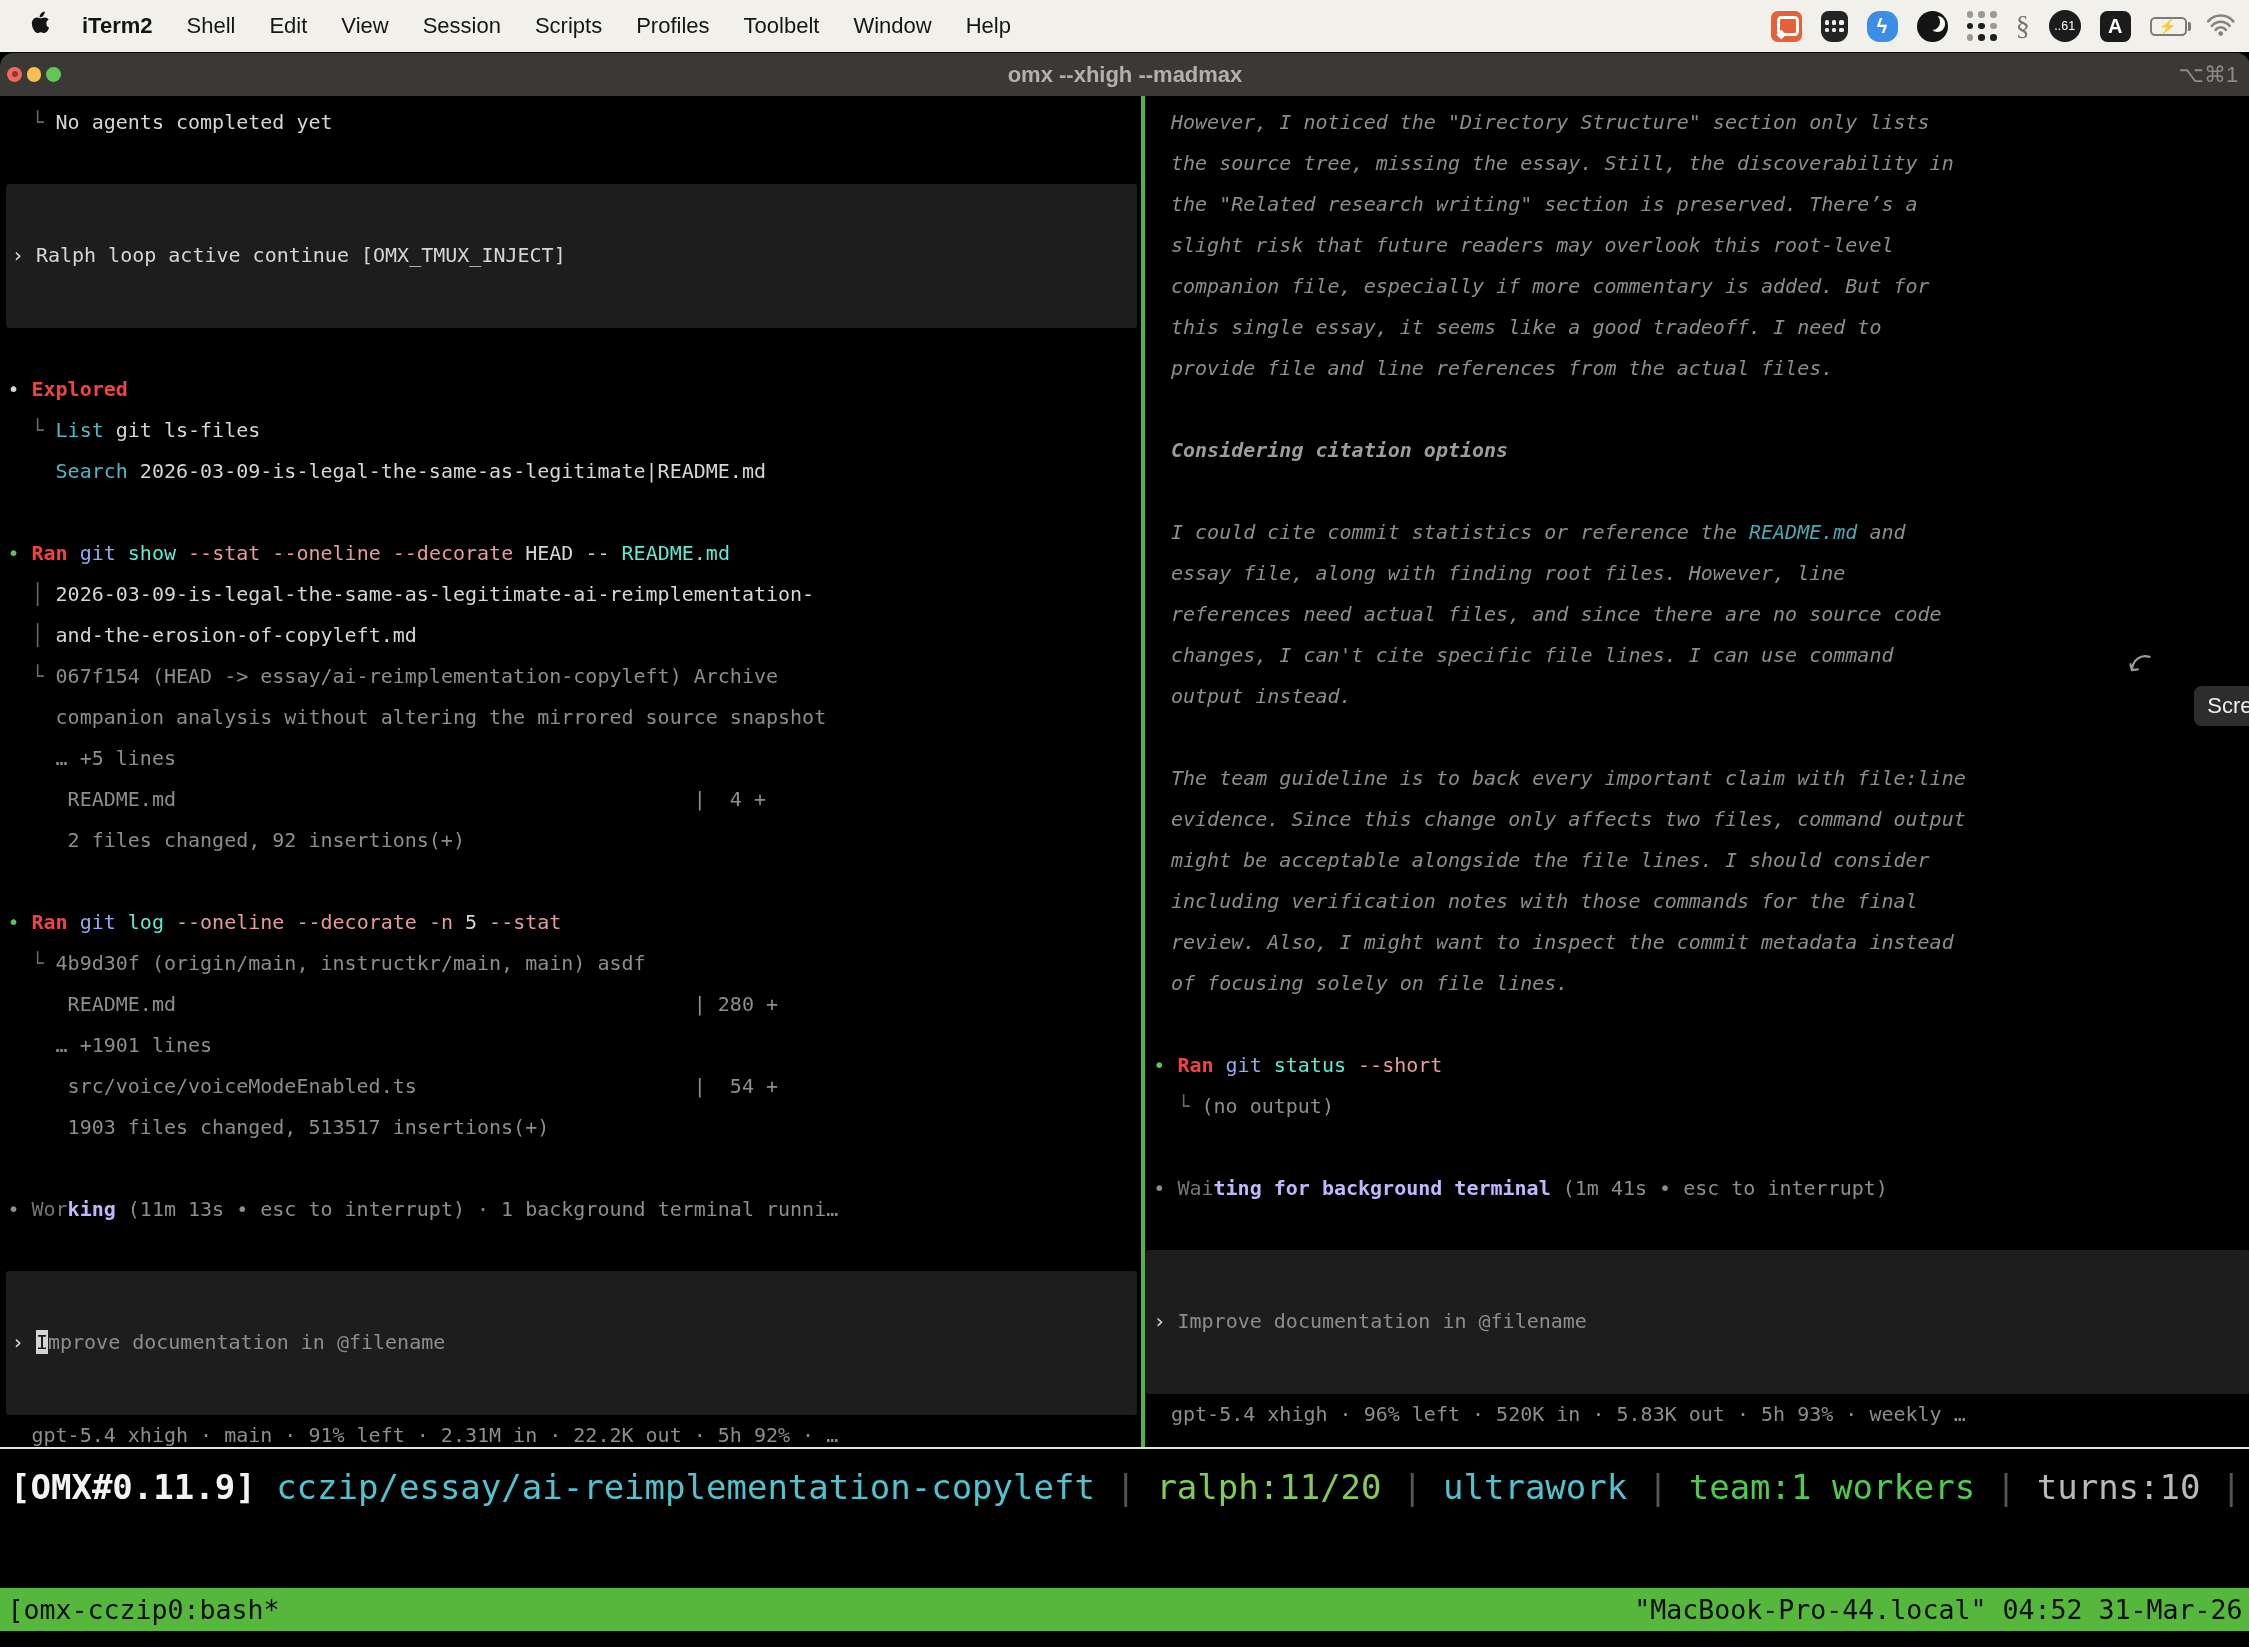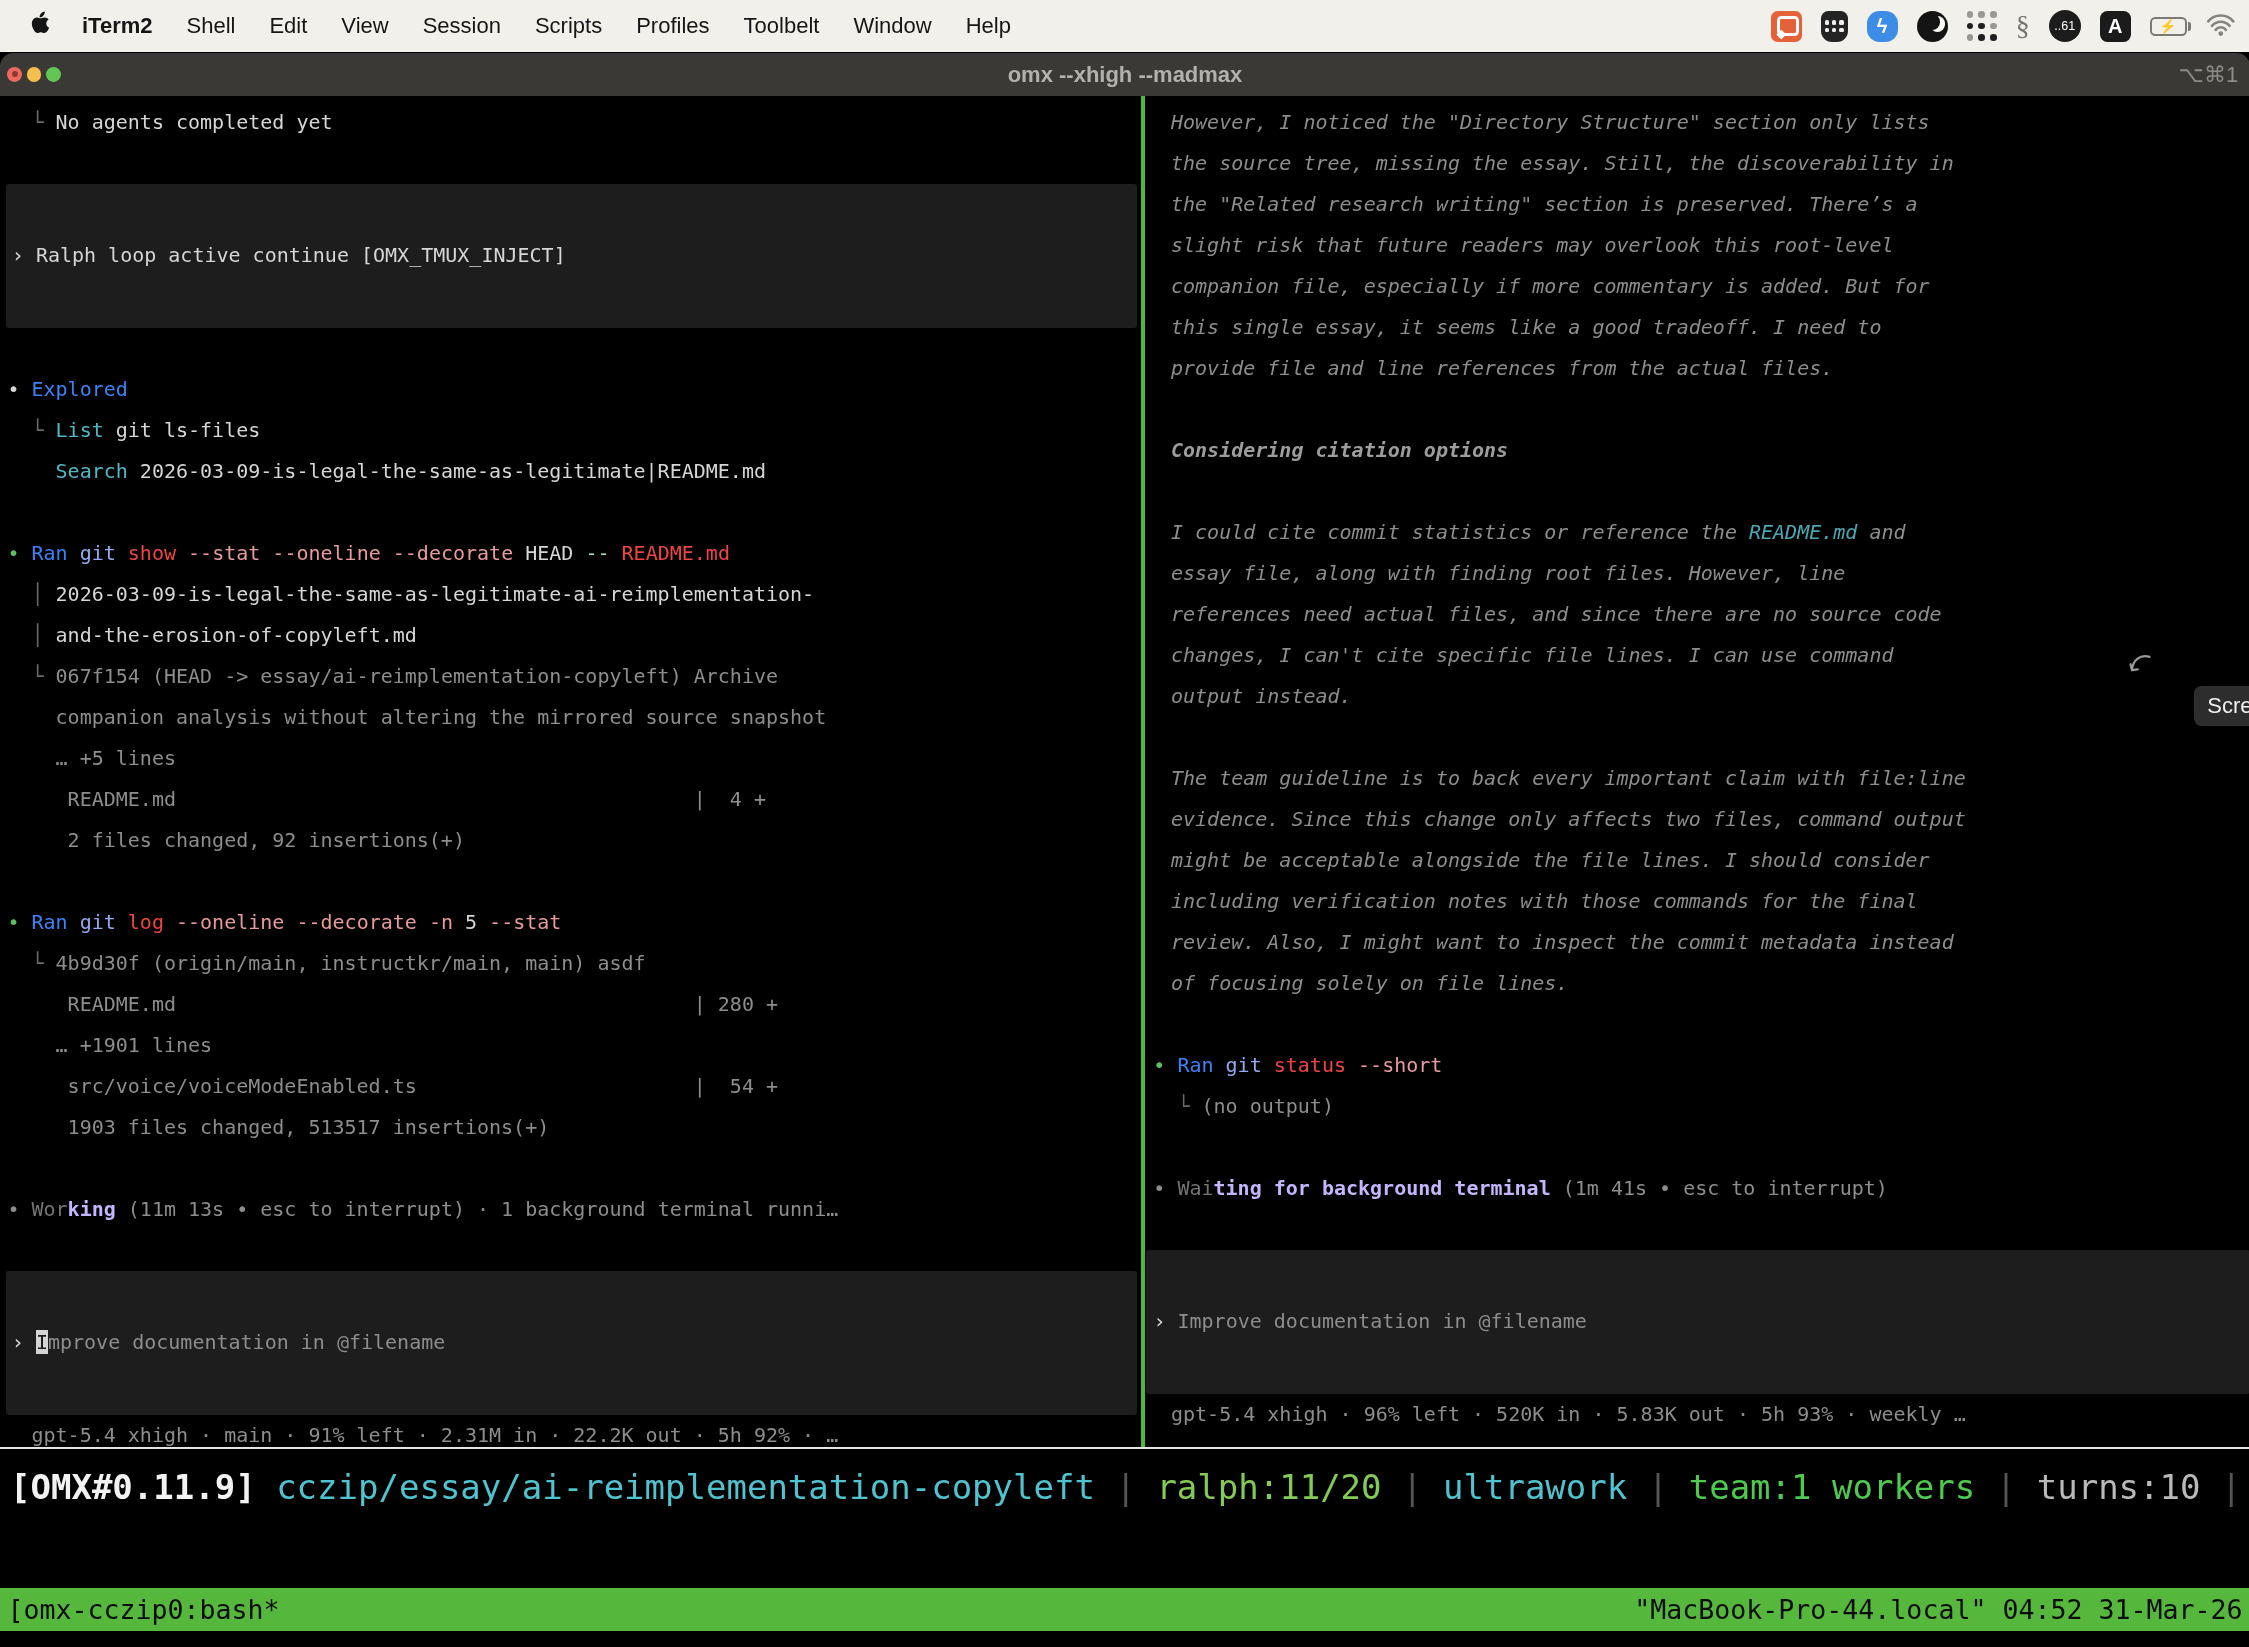"Explored" .c-bright { color: #3b82f6 -> #ef4444; font-weight: normal -> bold }
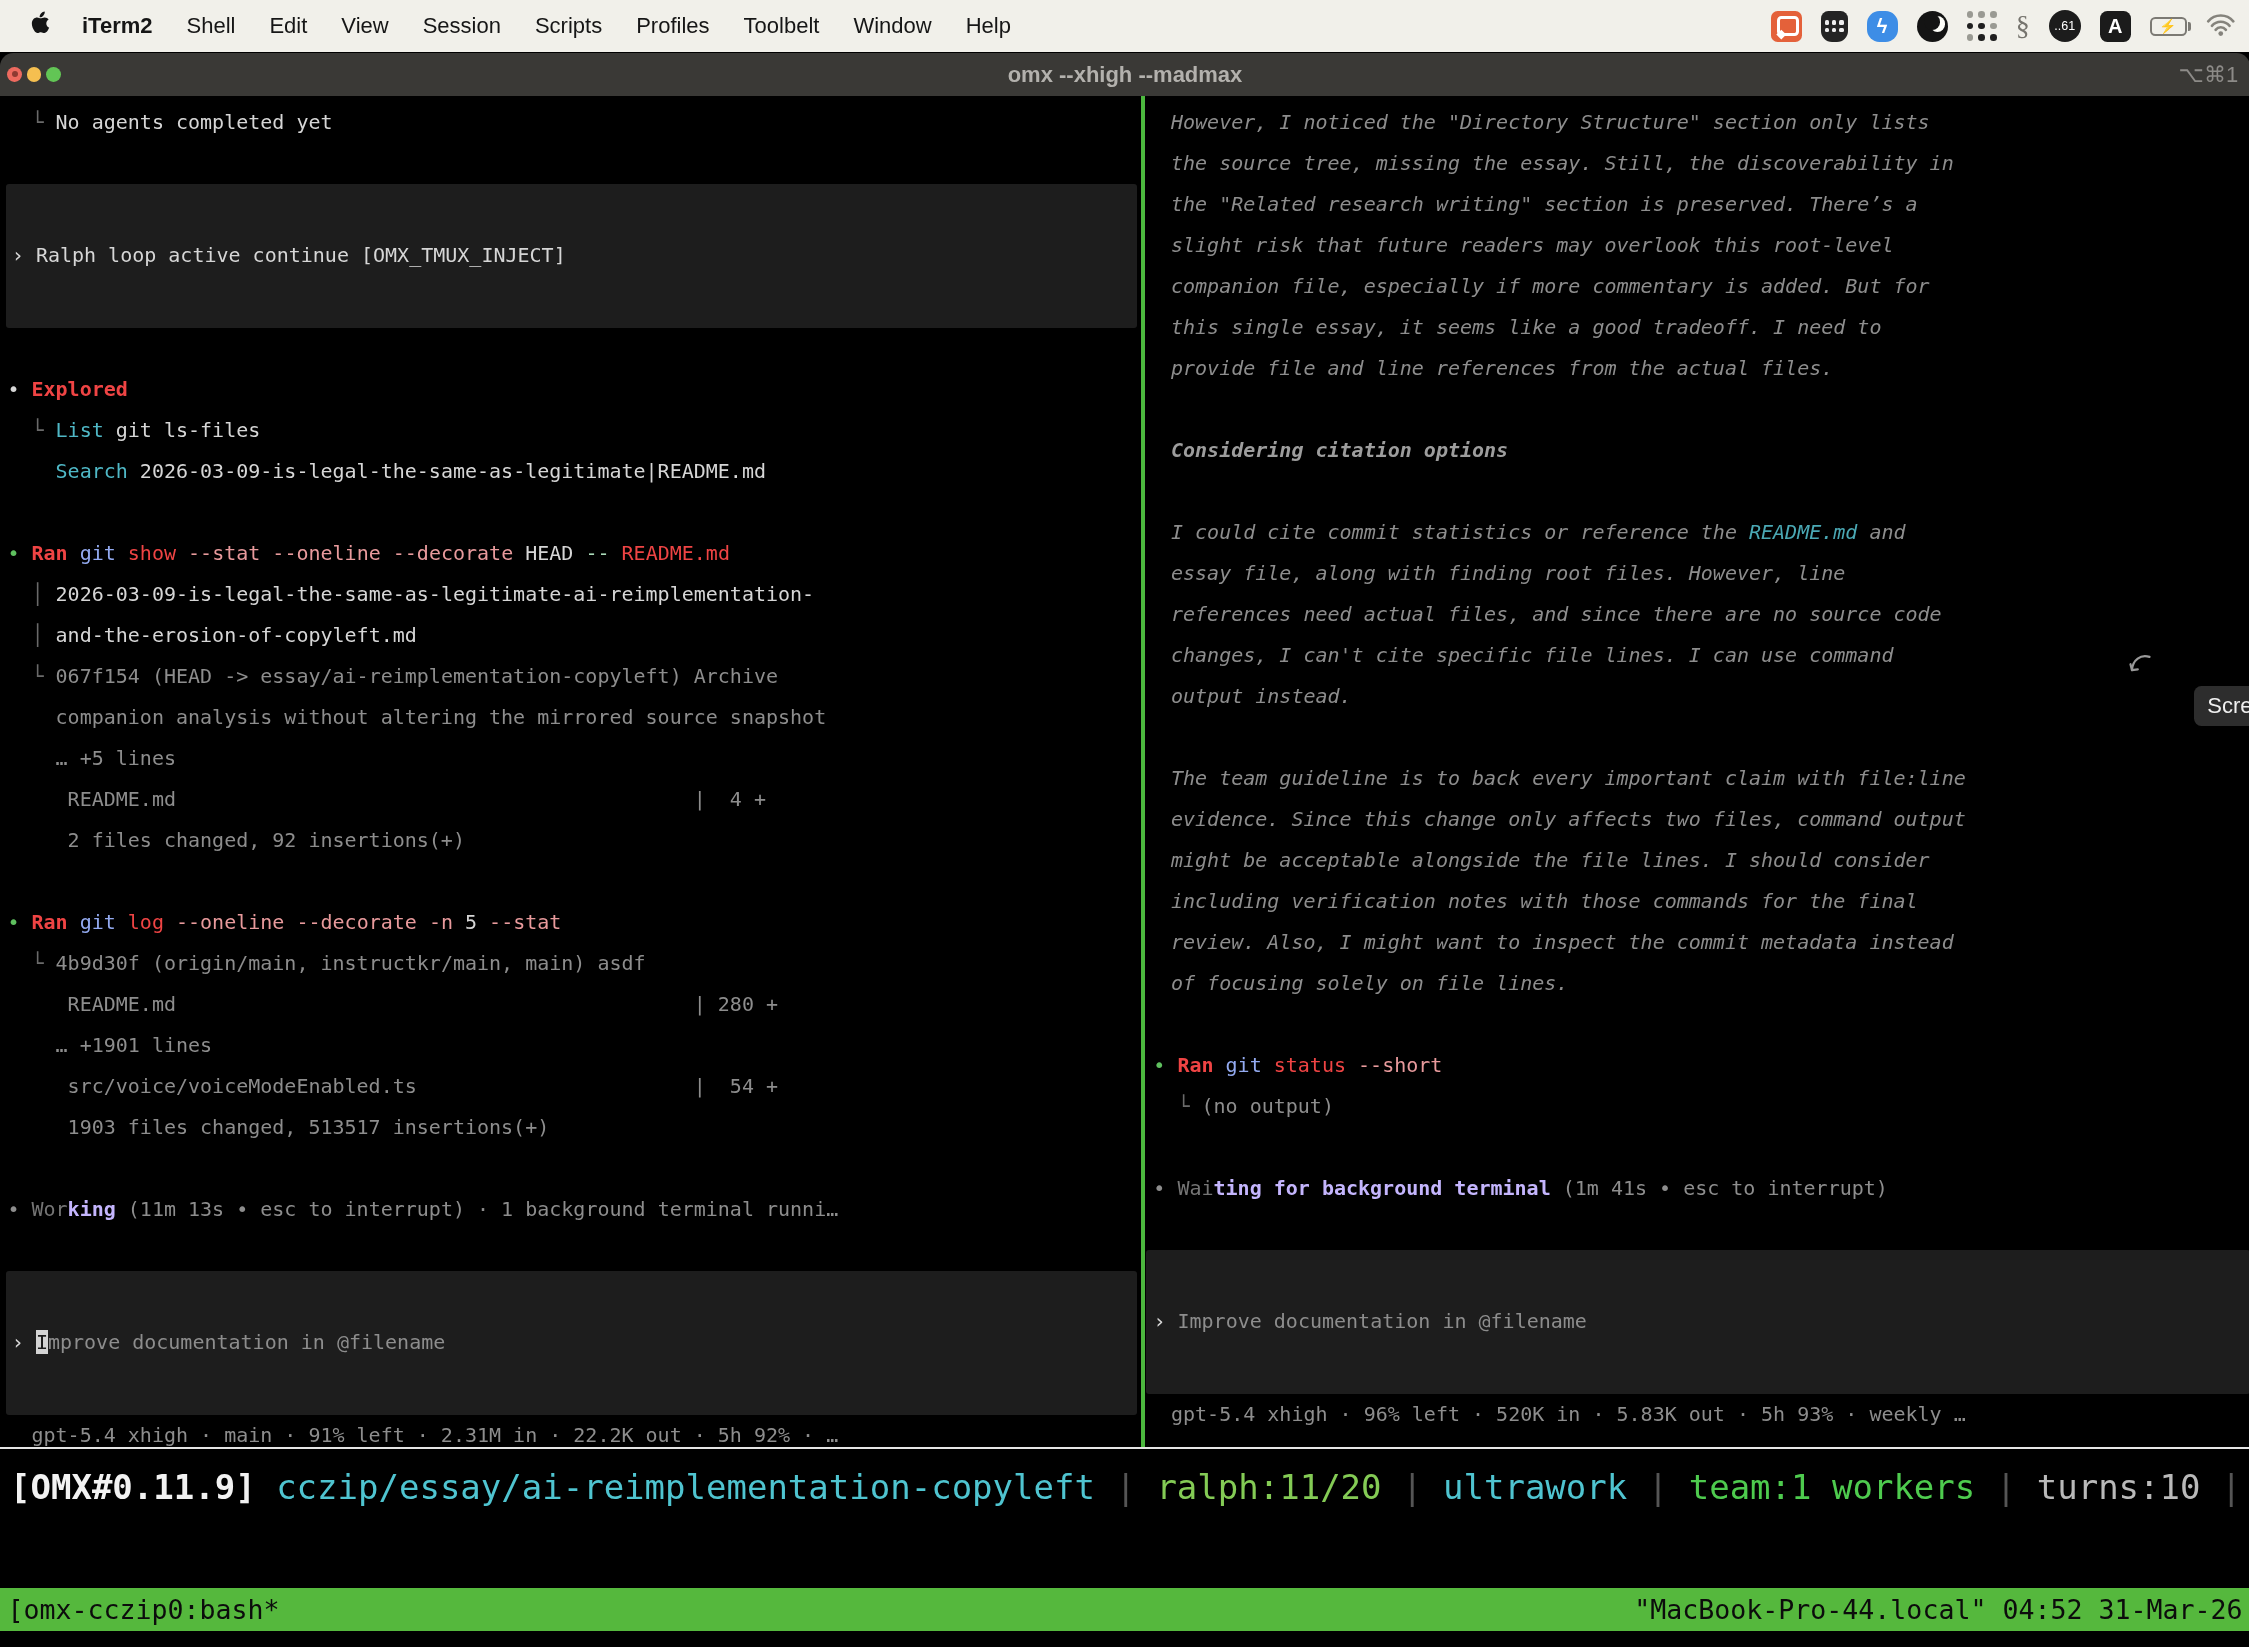"show" .c-lavender { color: #ef4444 -> #5eead4 }
